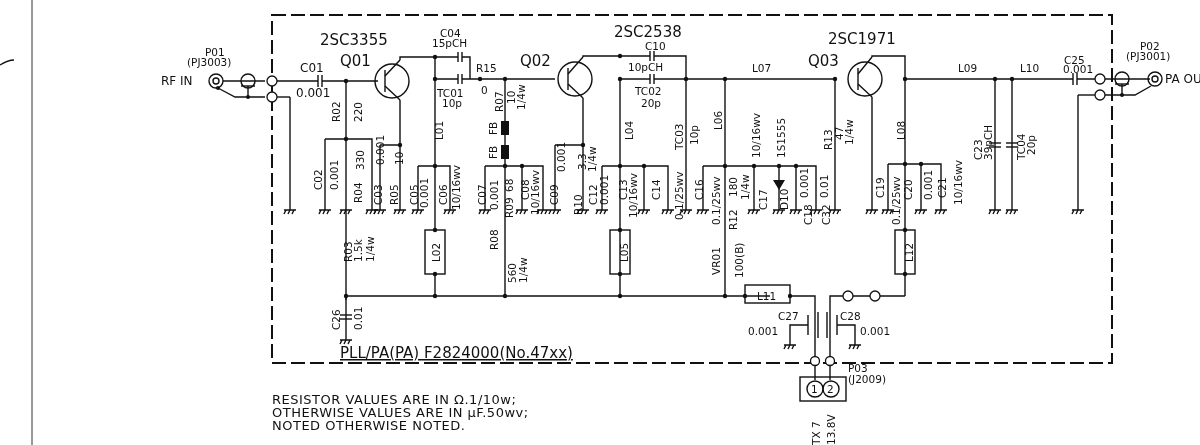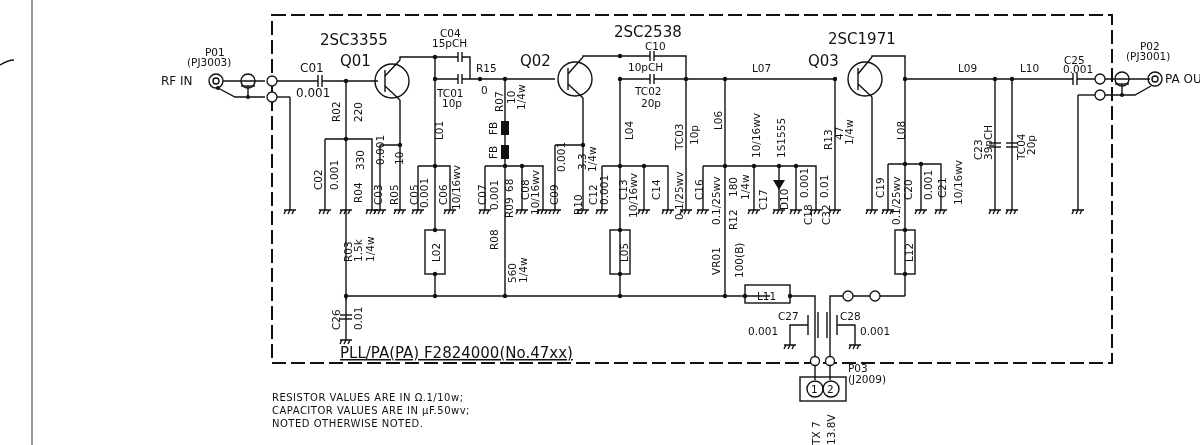"RESISTOR VALUES ARE IN Ω.1/10w;" .note { font-size: 10px -> 13px }
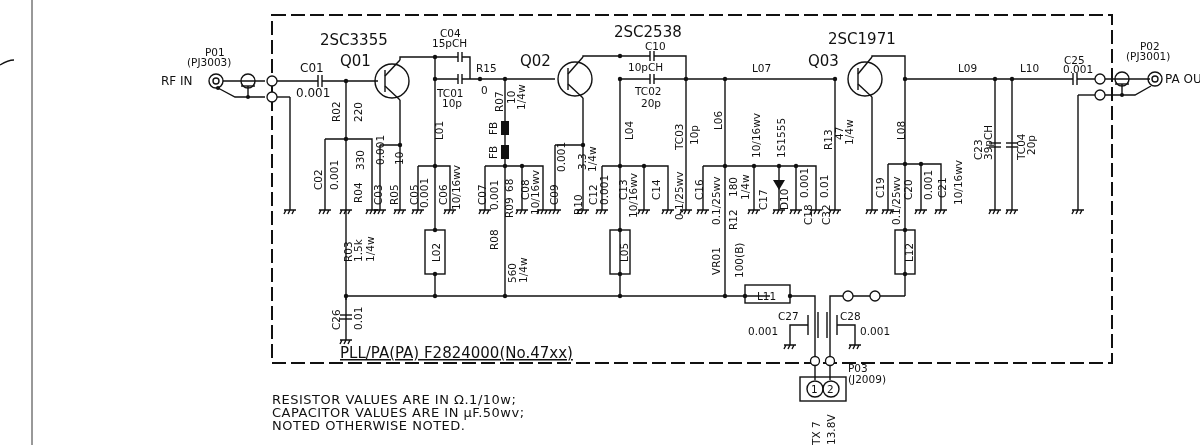"CAPACITOR VALUES ARE IN μF.50wv;" div.note { text: CAPACITOR -> OTHERWISE }
